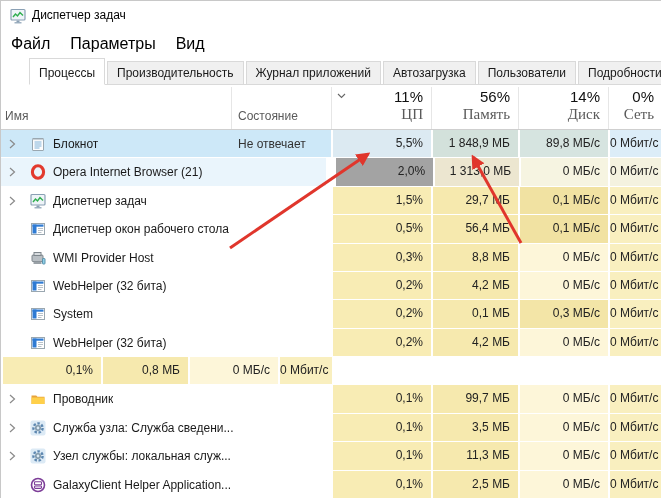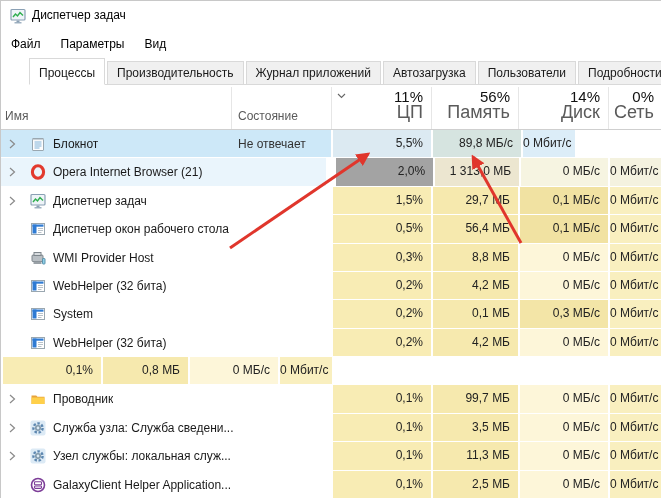"Файл" .menu-item { font-size: 12px -> 16px }
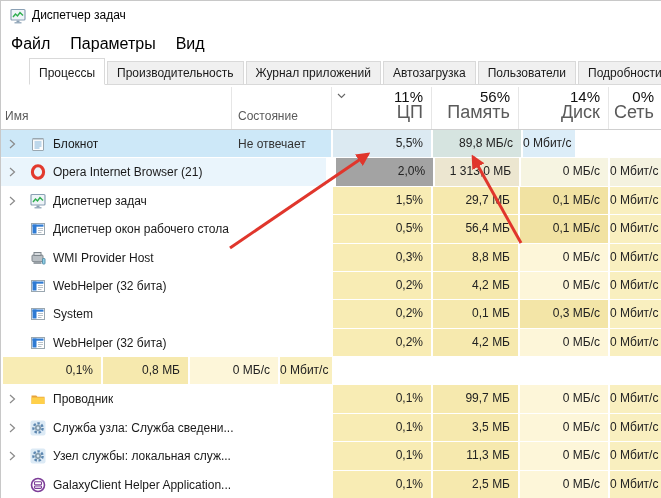"ЦП" .col-name { font-family: none -> Liberation Serif, serif; font-size: 18px -> 15px }
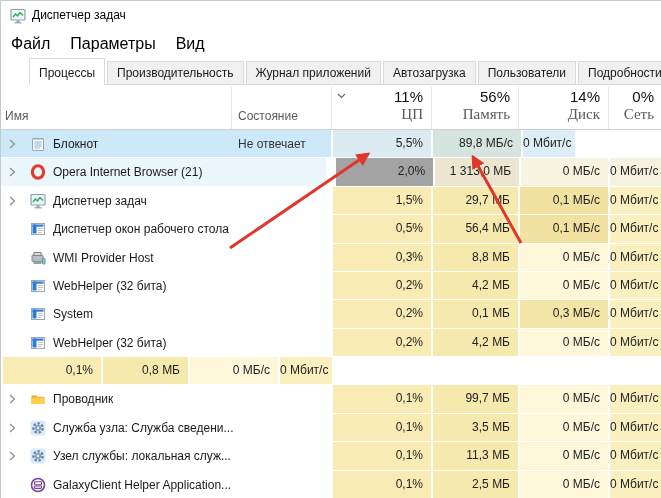"1 848,9 МБ" div.cell { html: none -> <div>1 848,9 МБ</div> }
